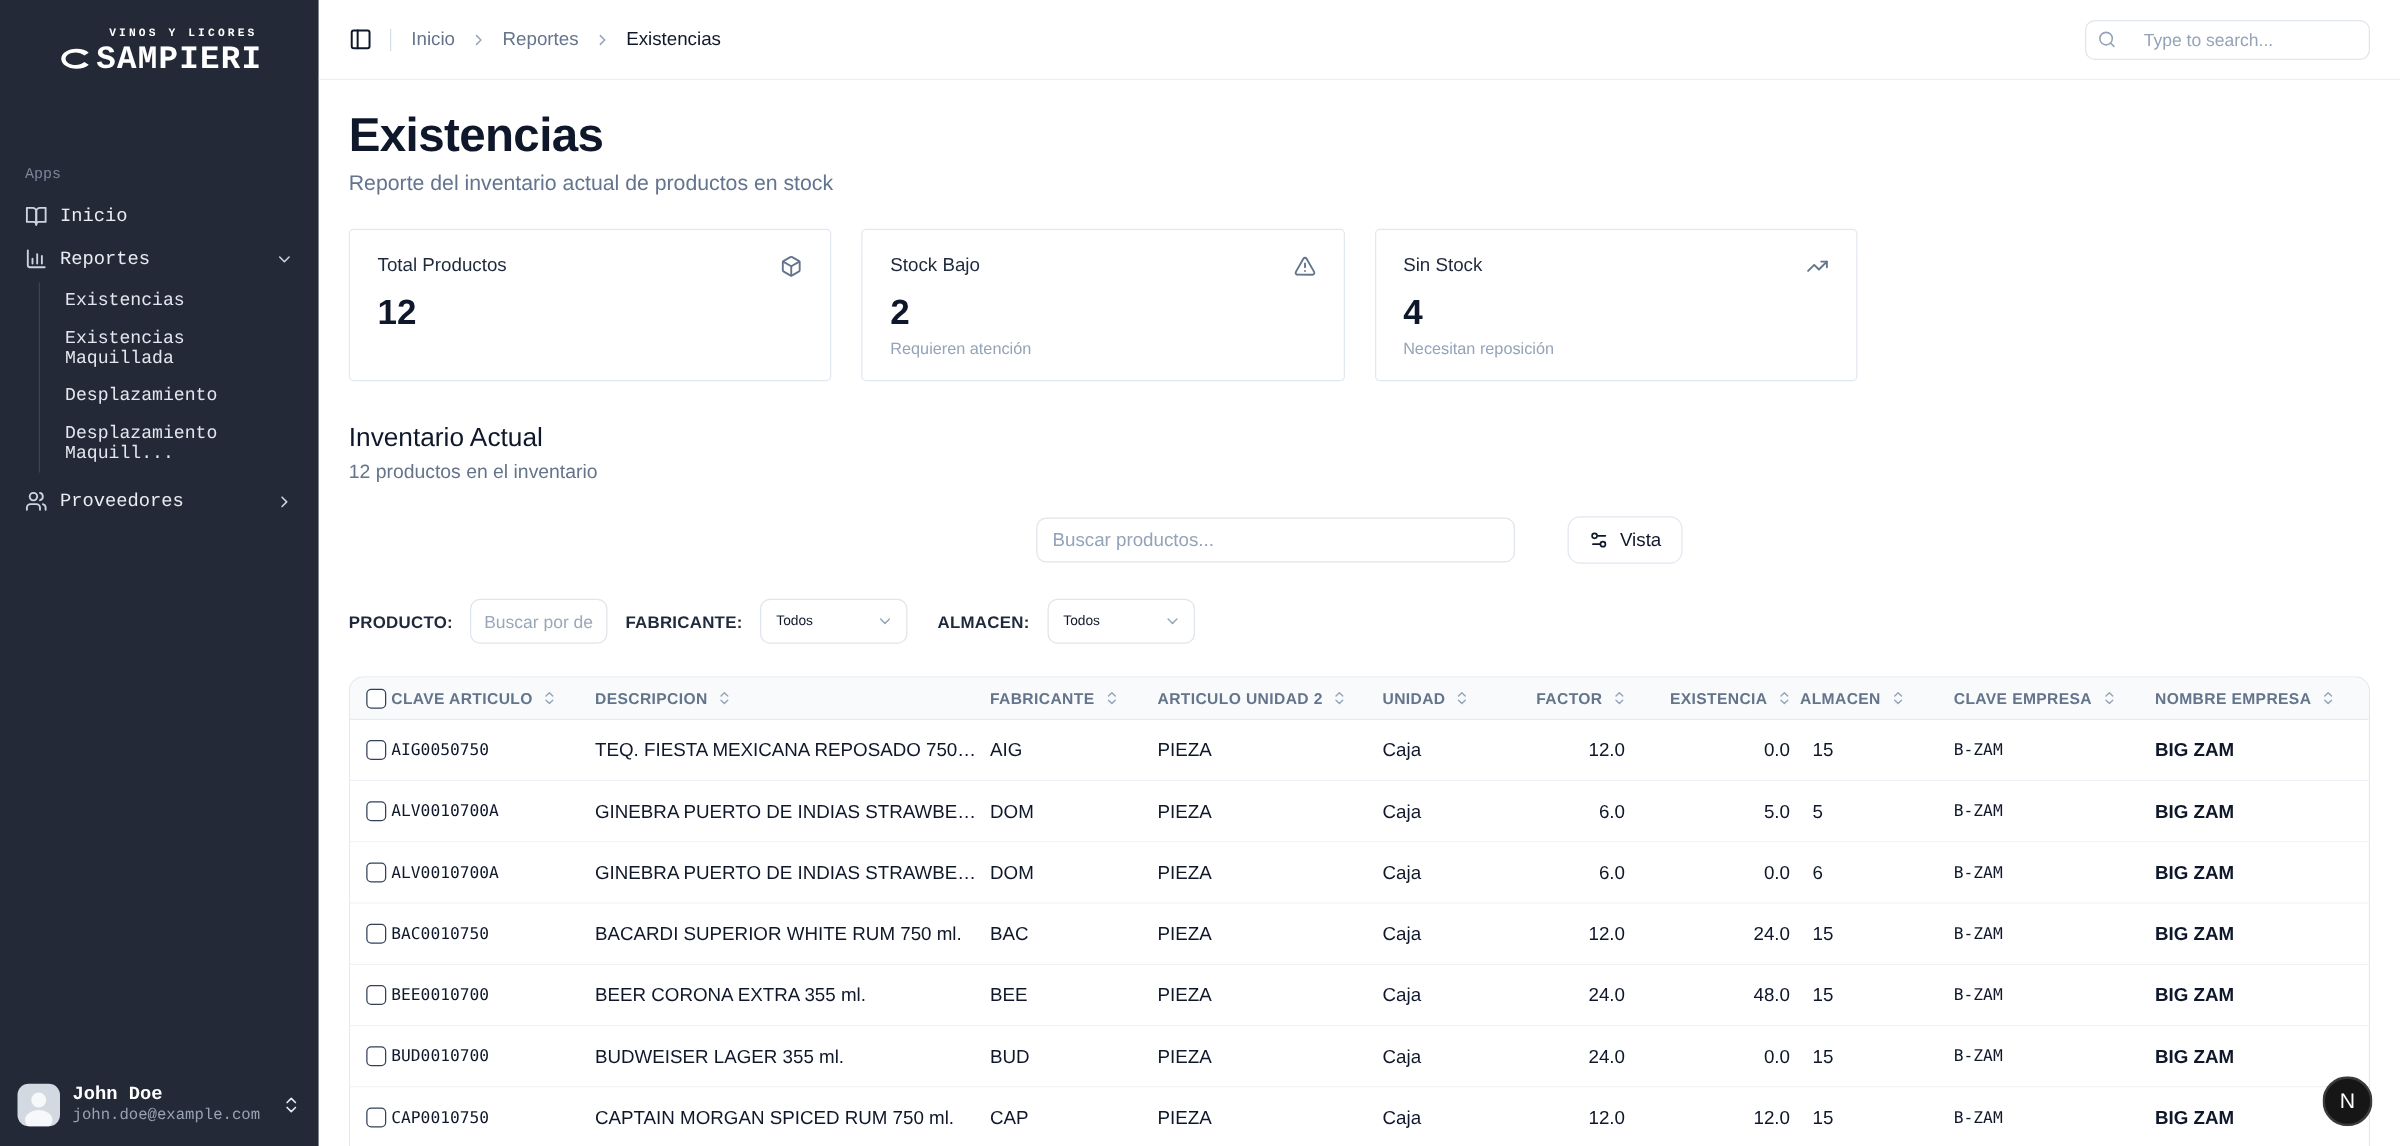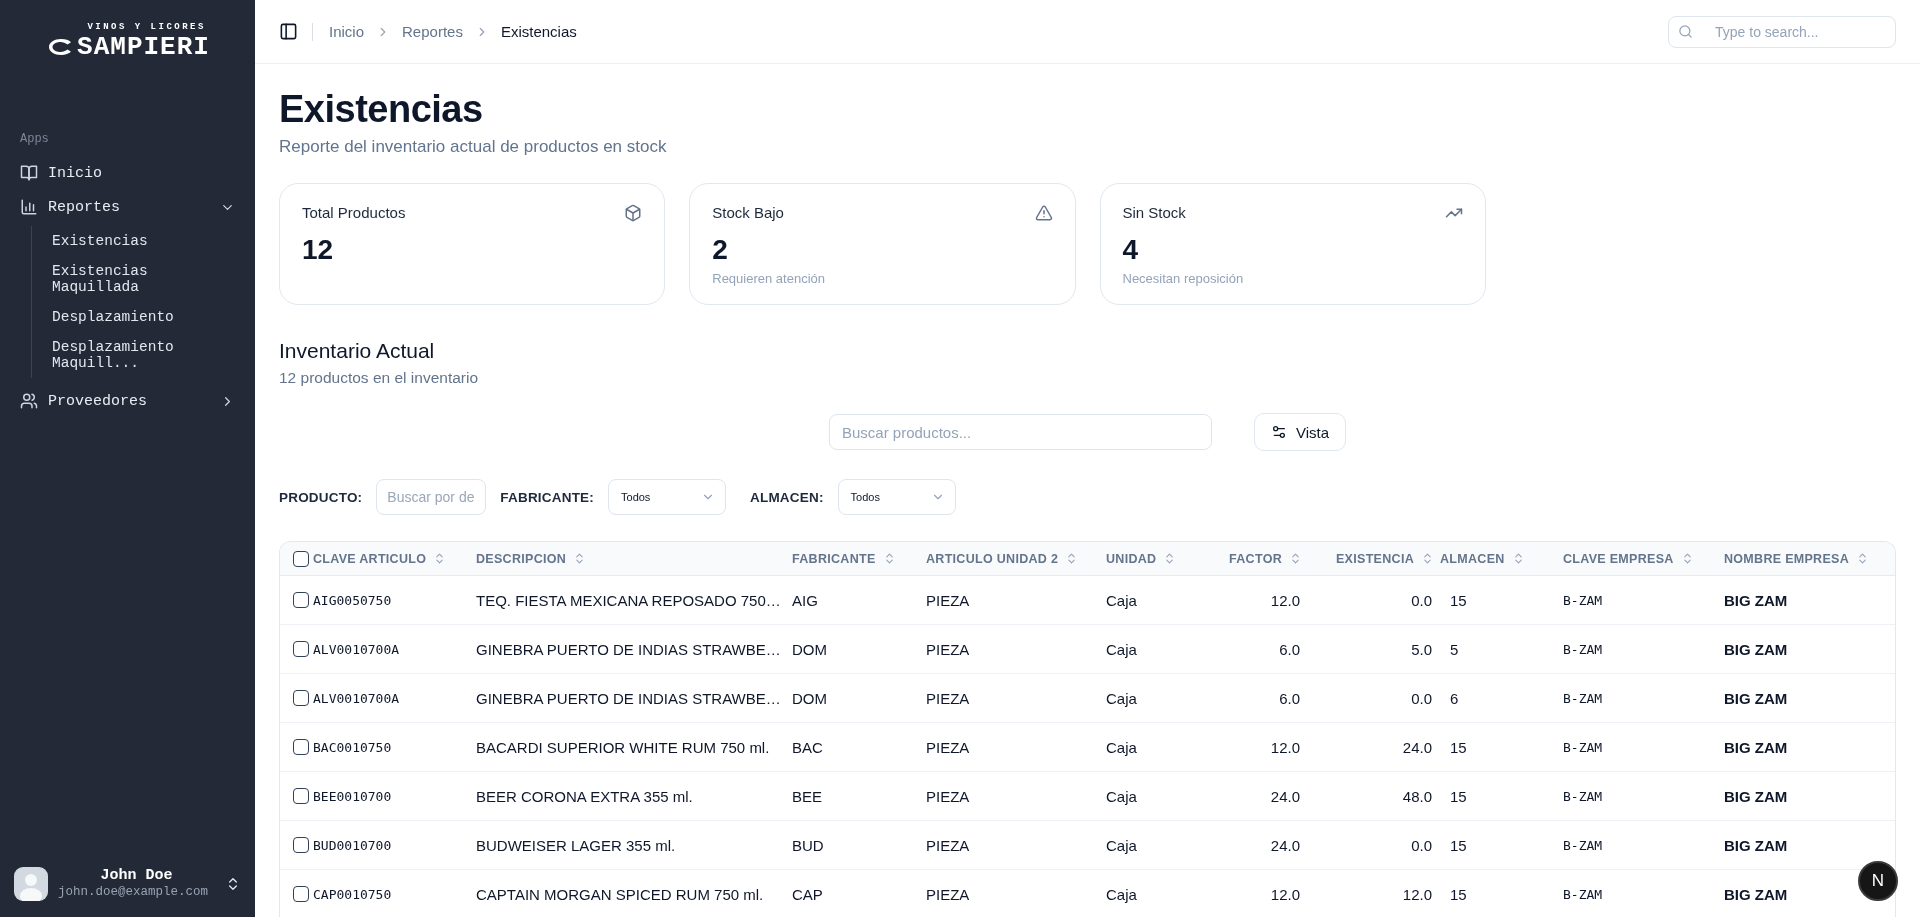"Total Productos" .card { border-radius: 19px -> 4px }
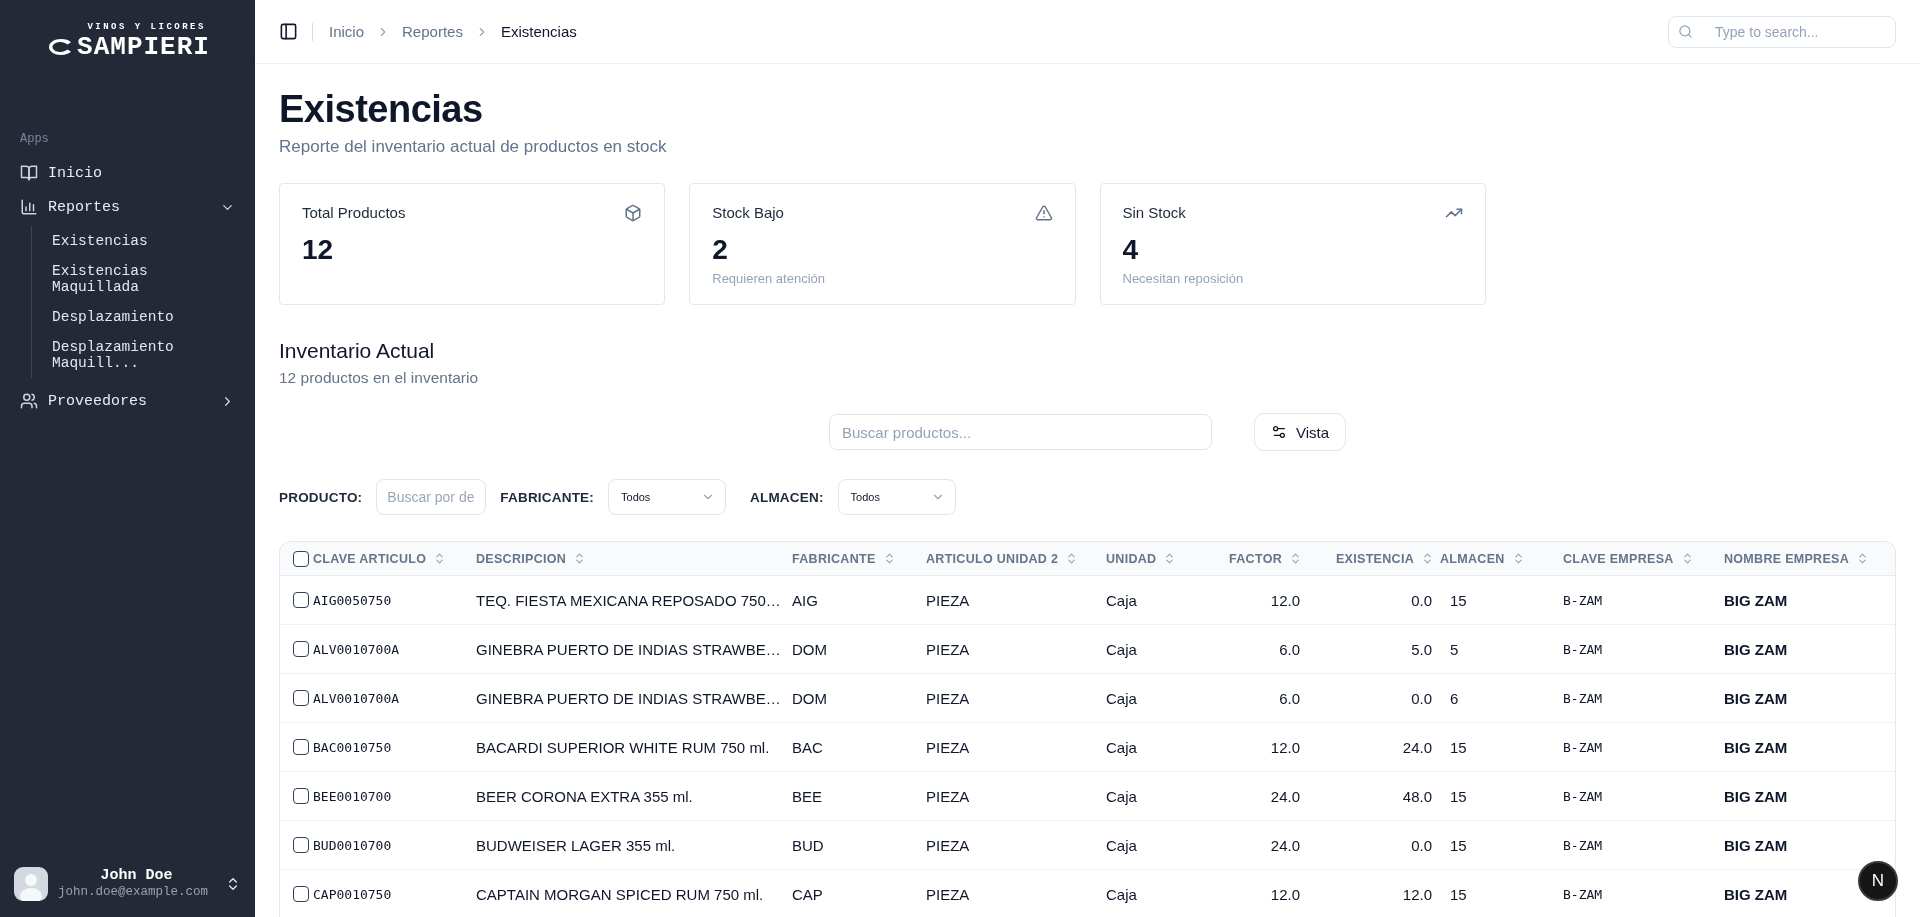"John Doe" .user-name { text-align: center -> none }
